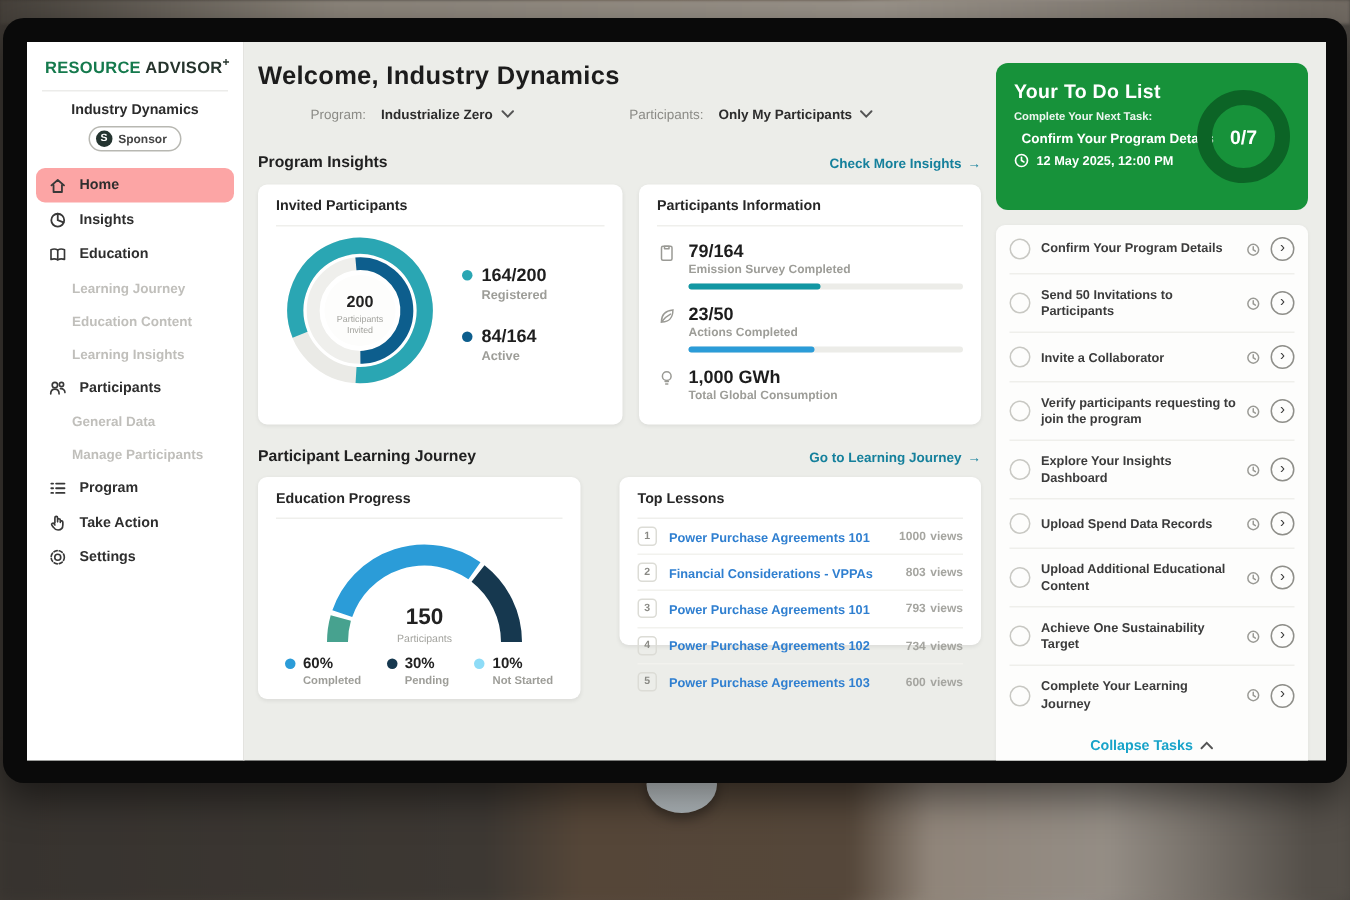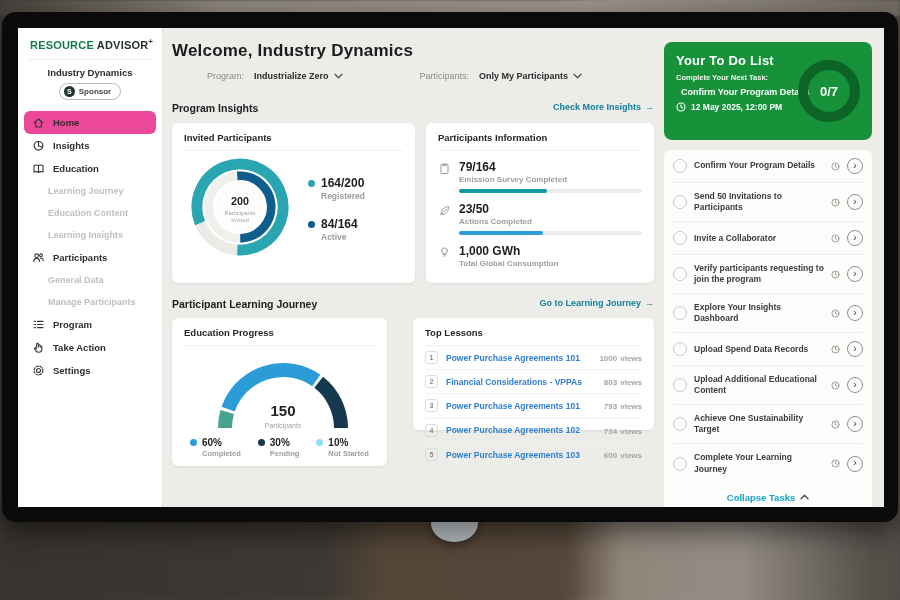"Program Insights" .secrow { align-items: flex-start -> flex-end }
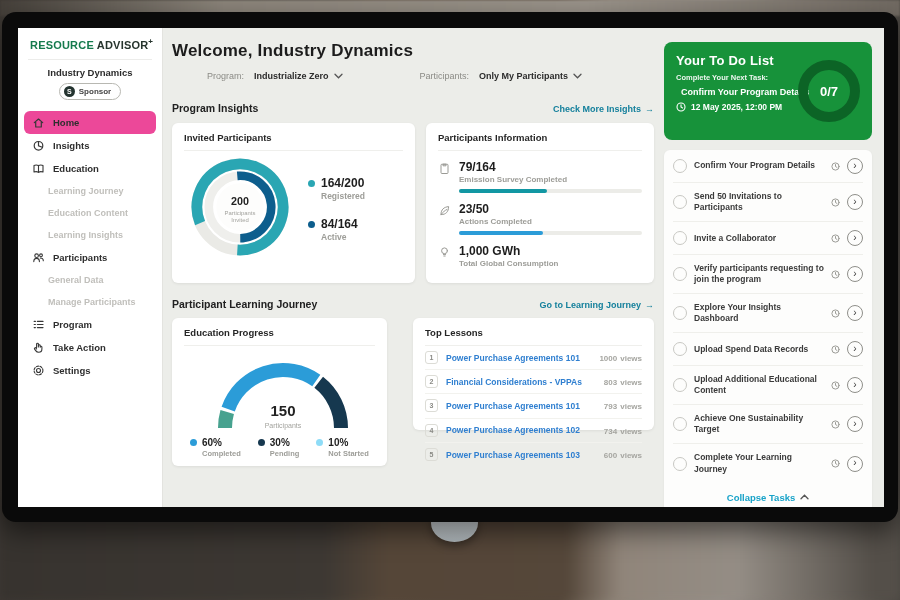"Home" .mi.active { background: #ec4899 -> #fca5a5 }
